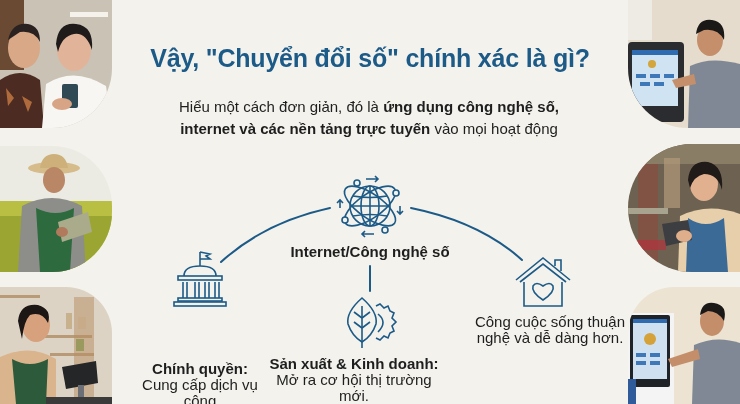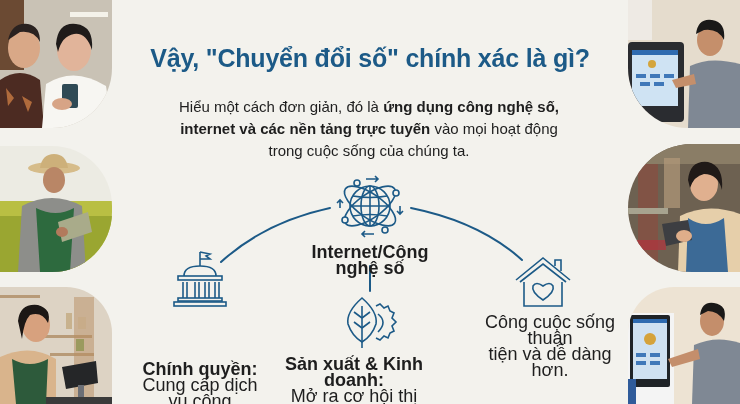"trong cuộc sống của chúng" span { html: <span>trong cuộc sống của chúng ta.</span> -> none }
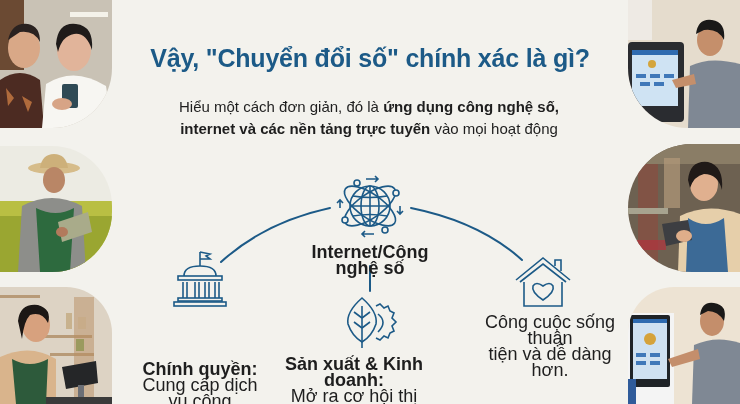"Internet/Công nghệ số" .node-label { font-size: 18px -> 15px }
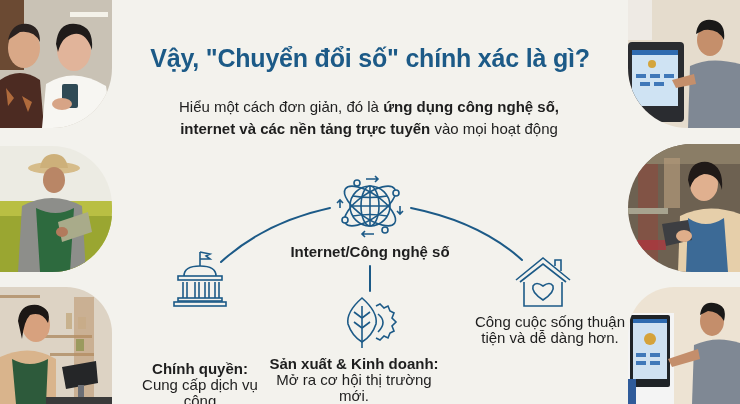"tiện và dễ dàng hơn." span { text: tiện -> nghệ }
